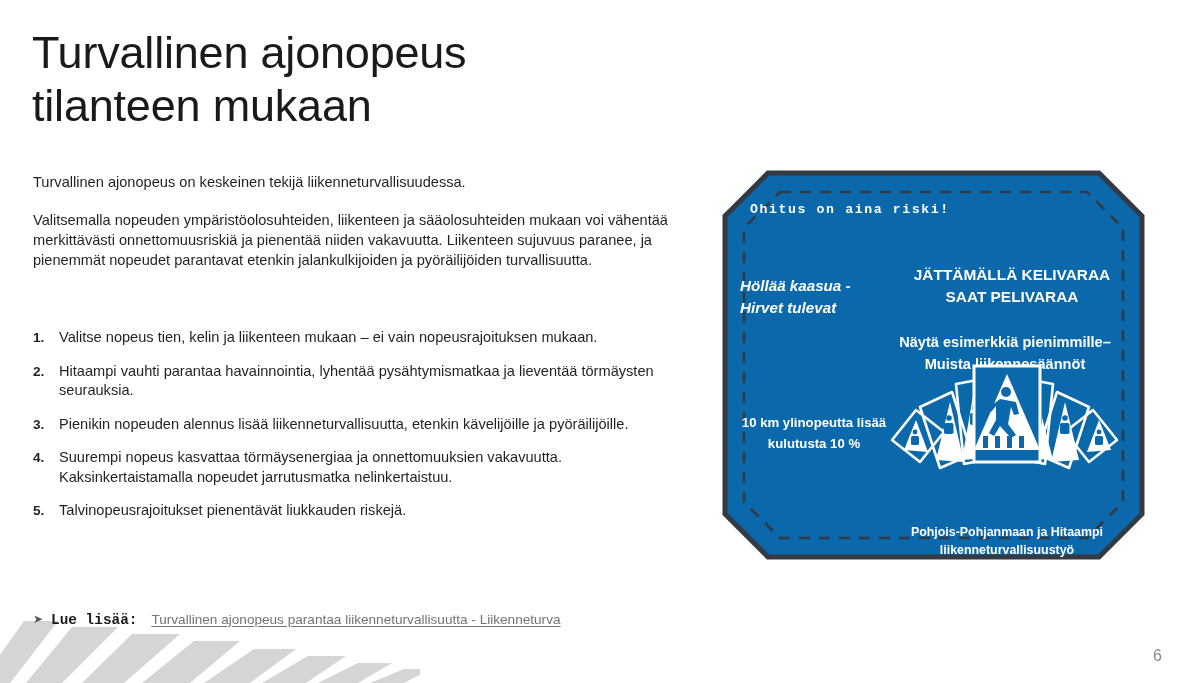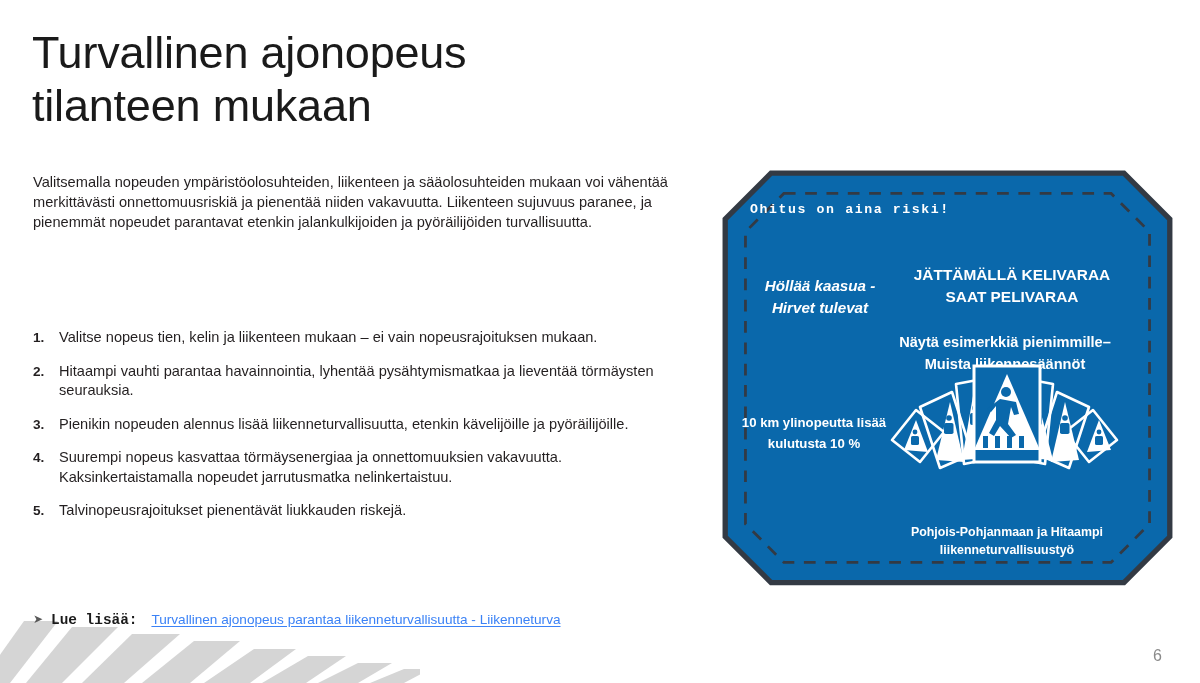"Turvallinen ajonopeus on keskeinen" p.para { html: none -> <p>Turvallinen ajonopeus on keskeinen tekijä liikenneturvallisuudessa.</p> }
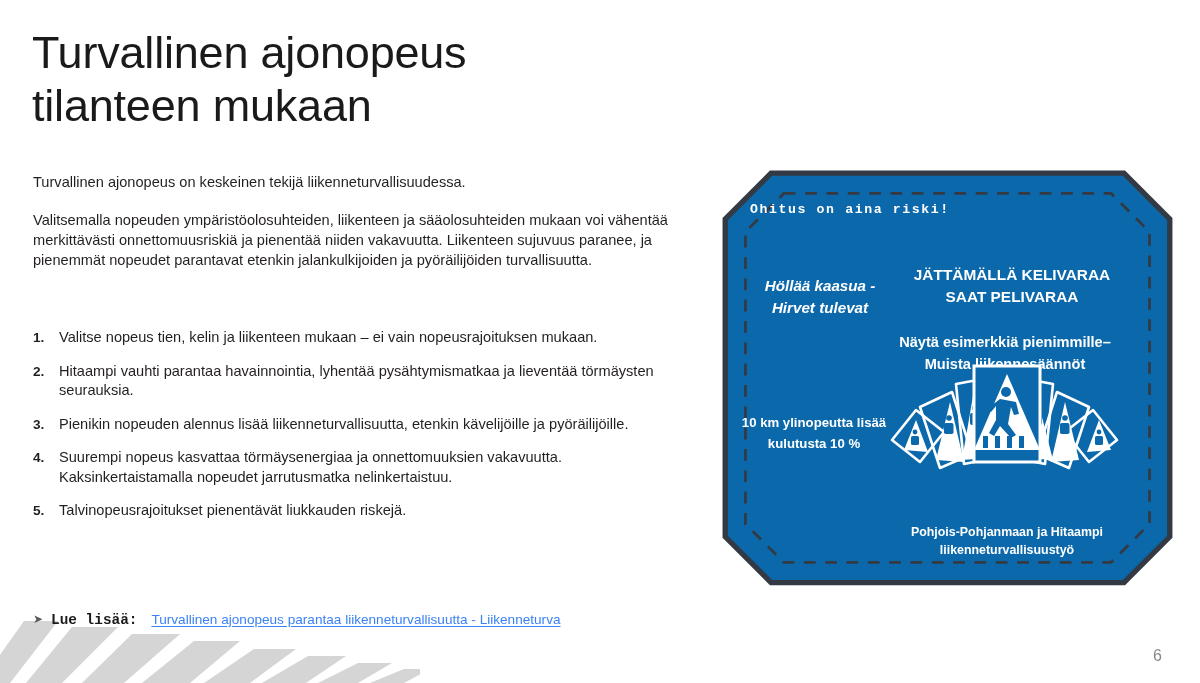"Ohitus on aina riski!" .poster-wrap { padding-left: 28px -> none }
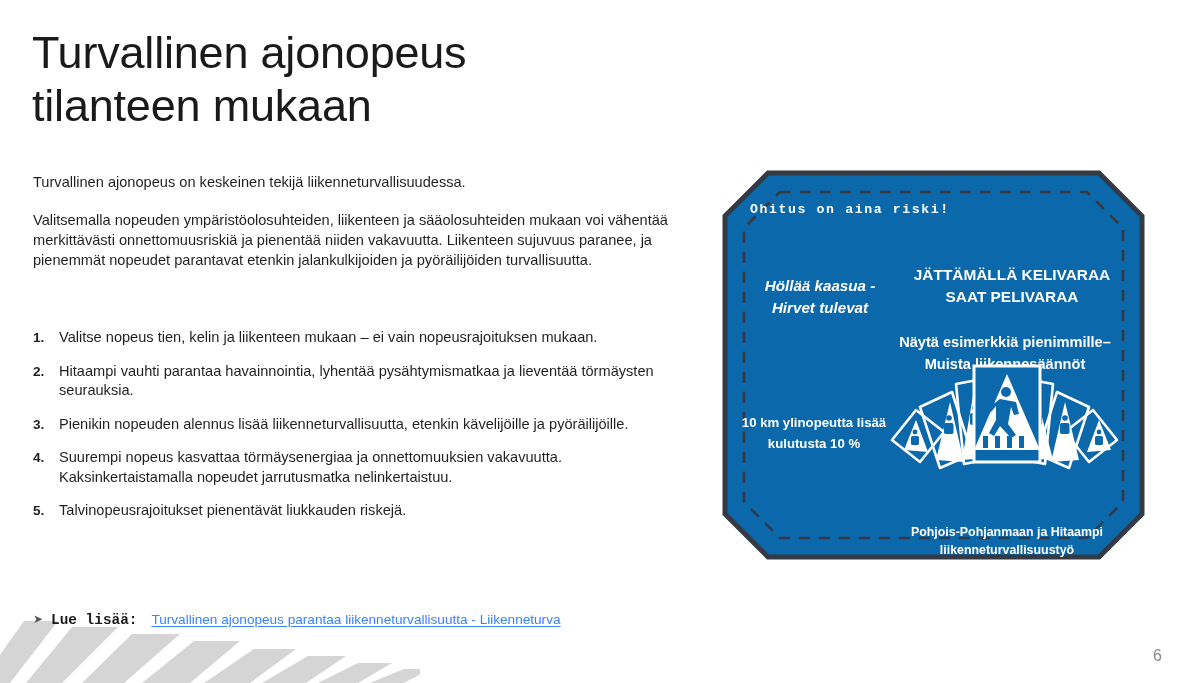"Höllää kaasua -" .p-italic { text-align: center -> none }
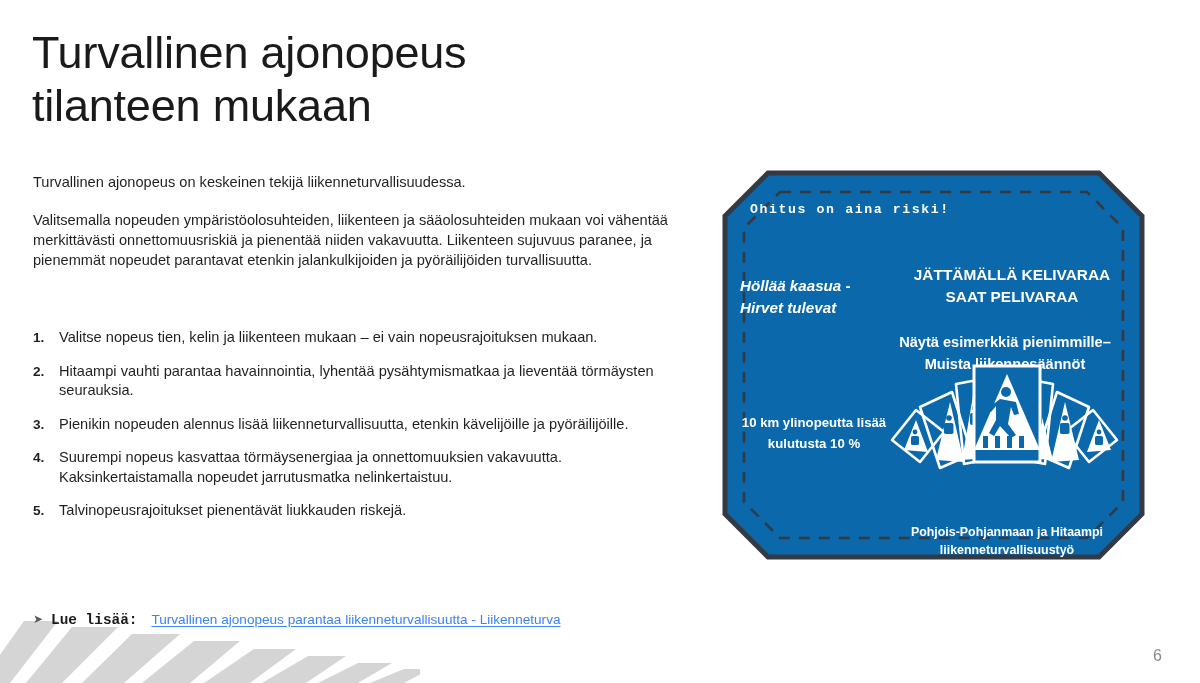"Turvallinen ajonopeus parantaa" .readmore .lnk { color: #3b82f6 -> #737373 }
